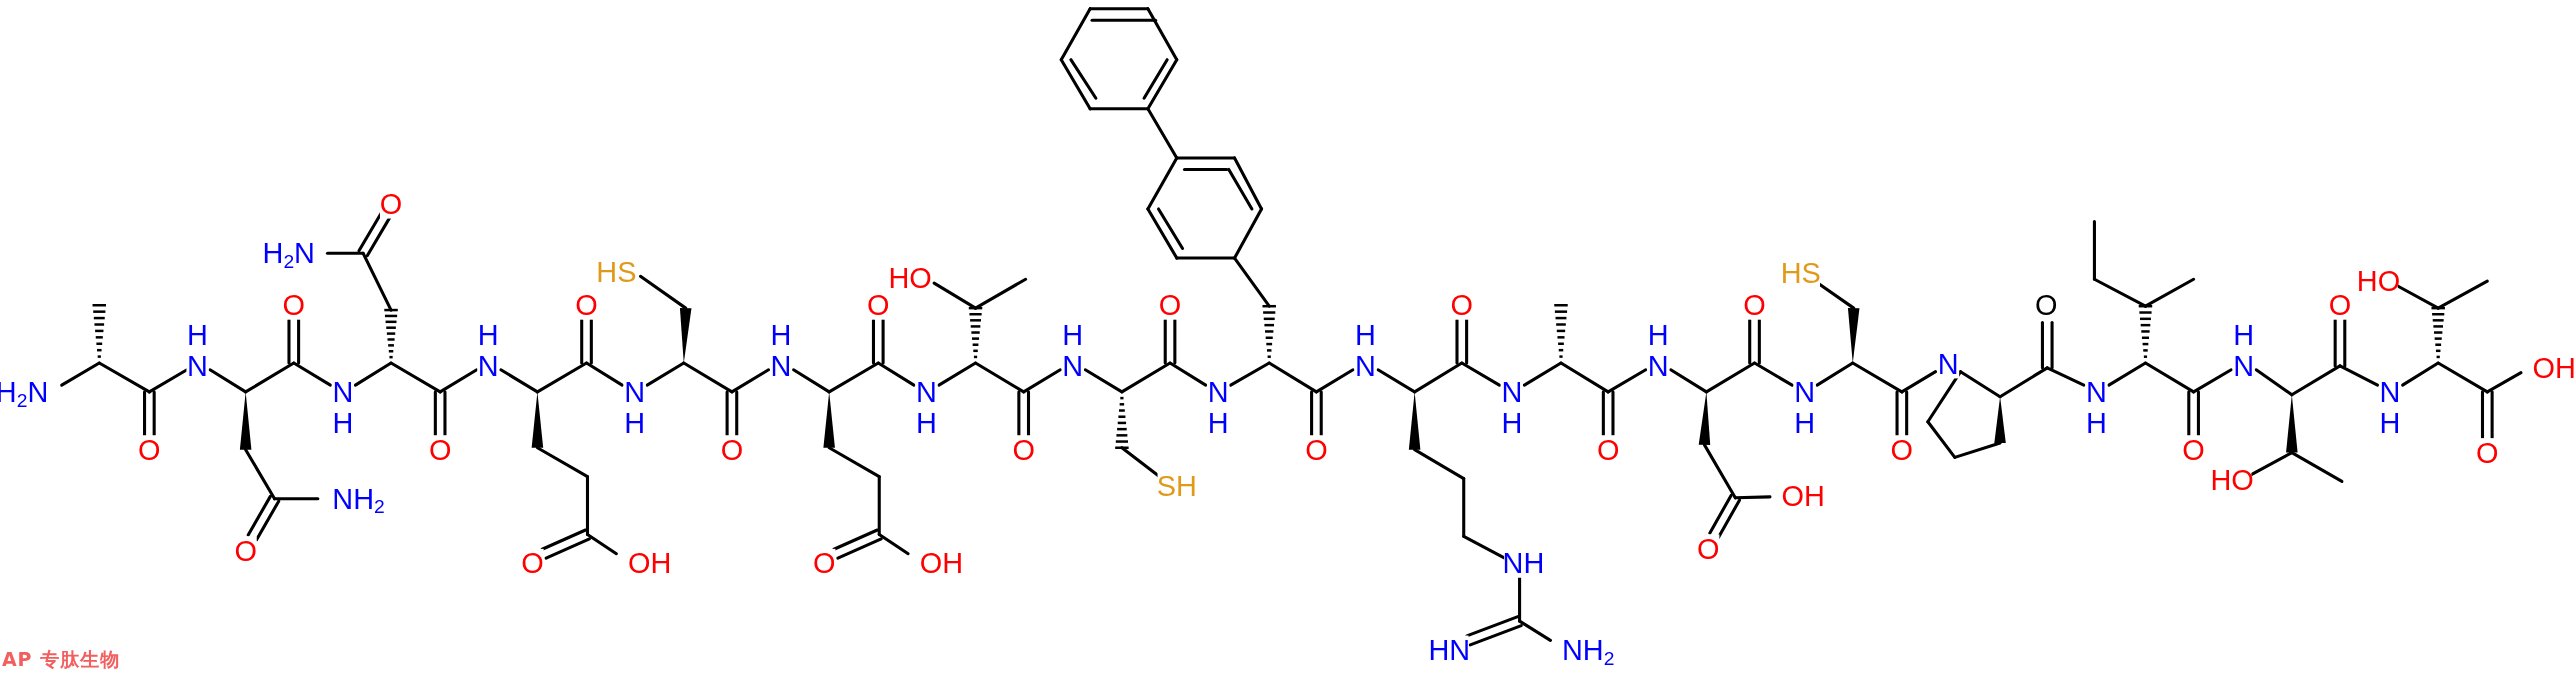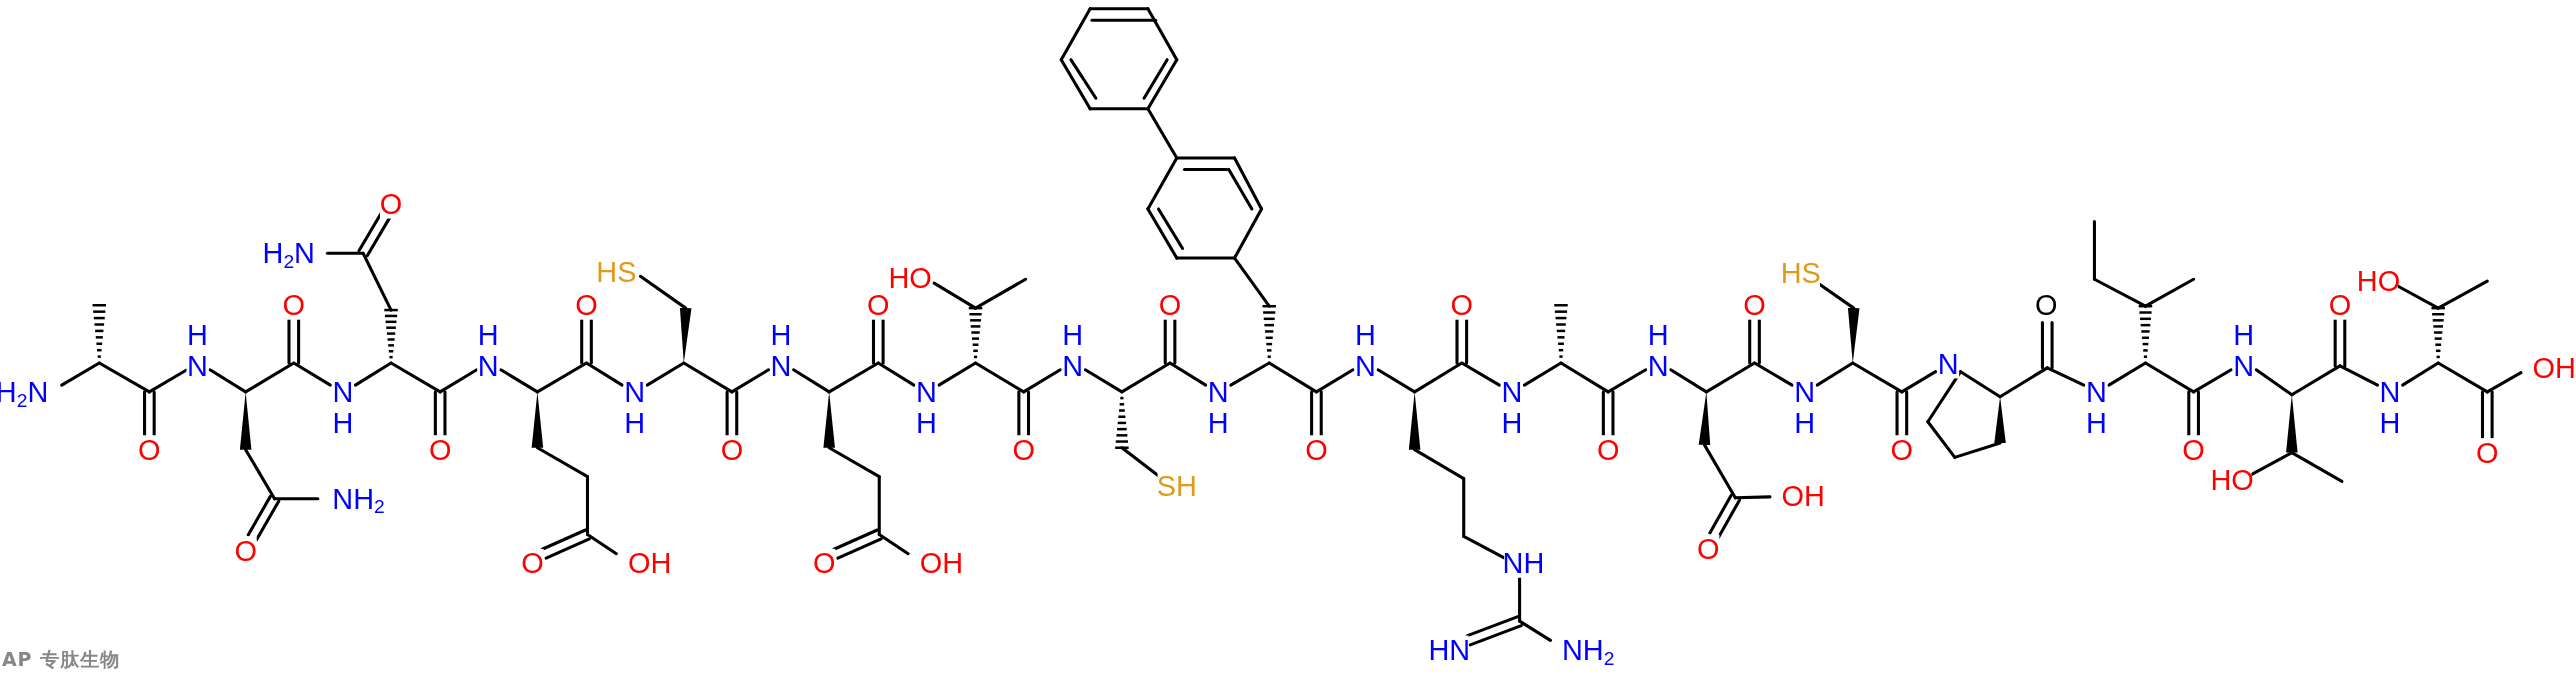"AP 专肽生物" div.watermark { color: #737373 -> #ef4444 }
